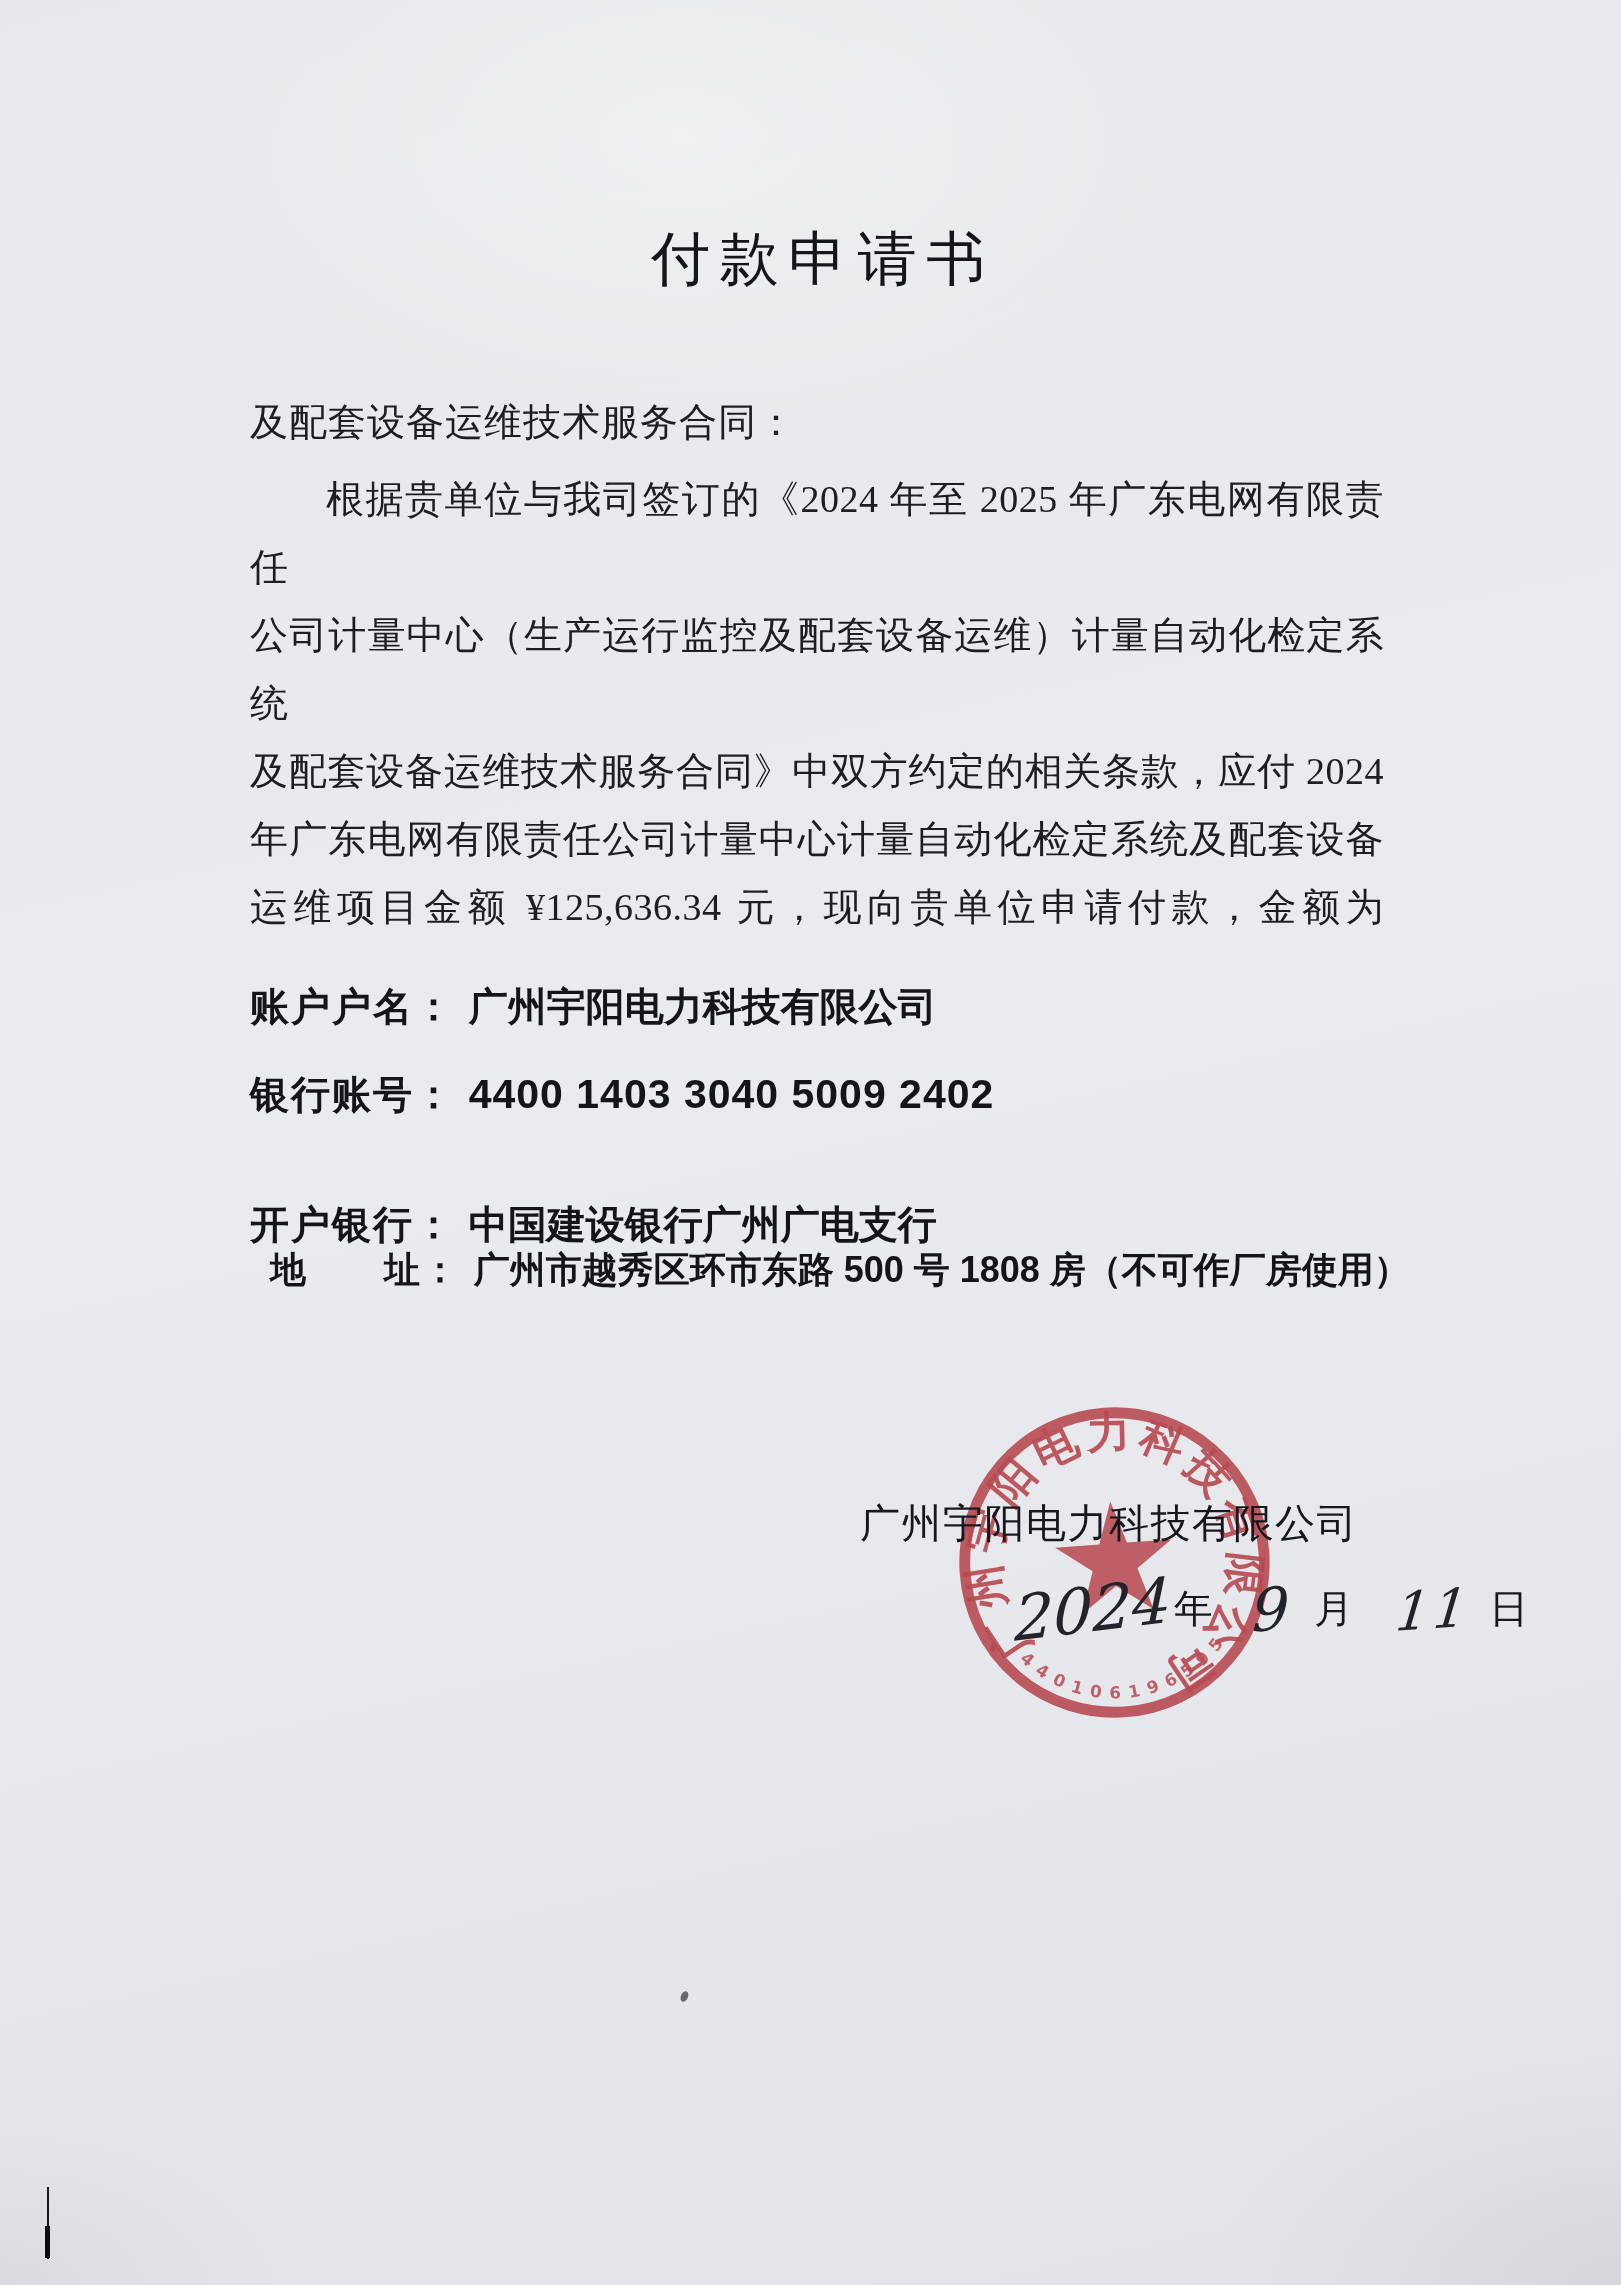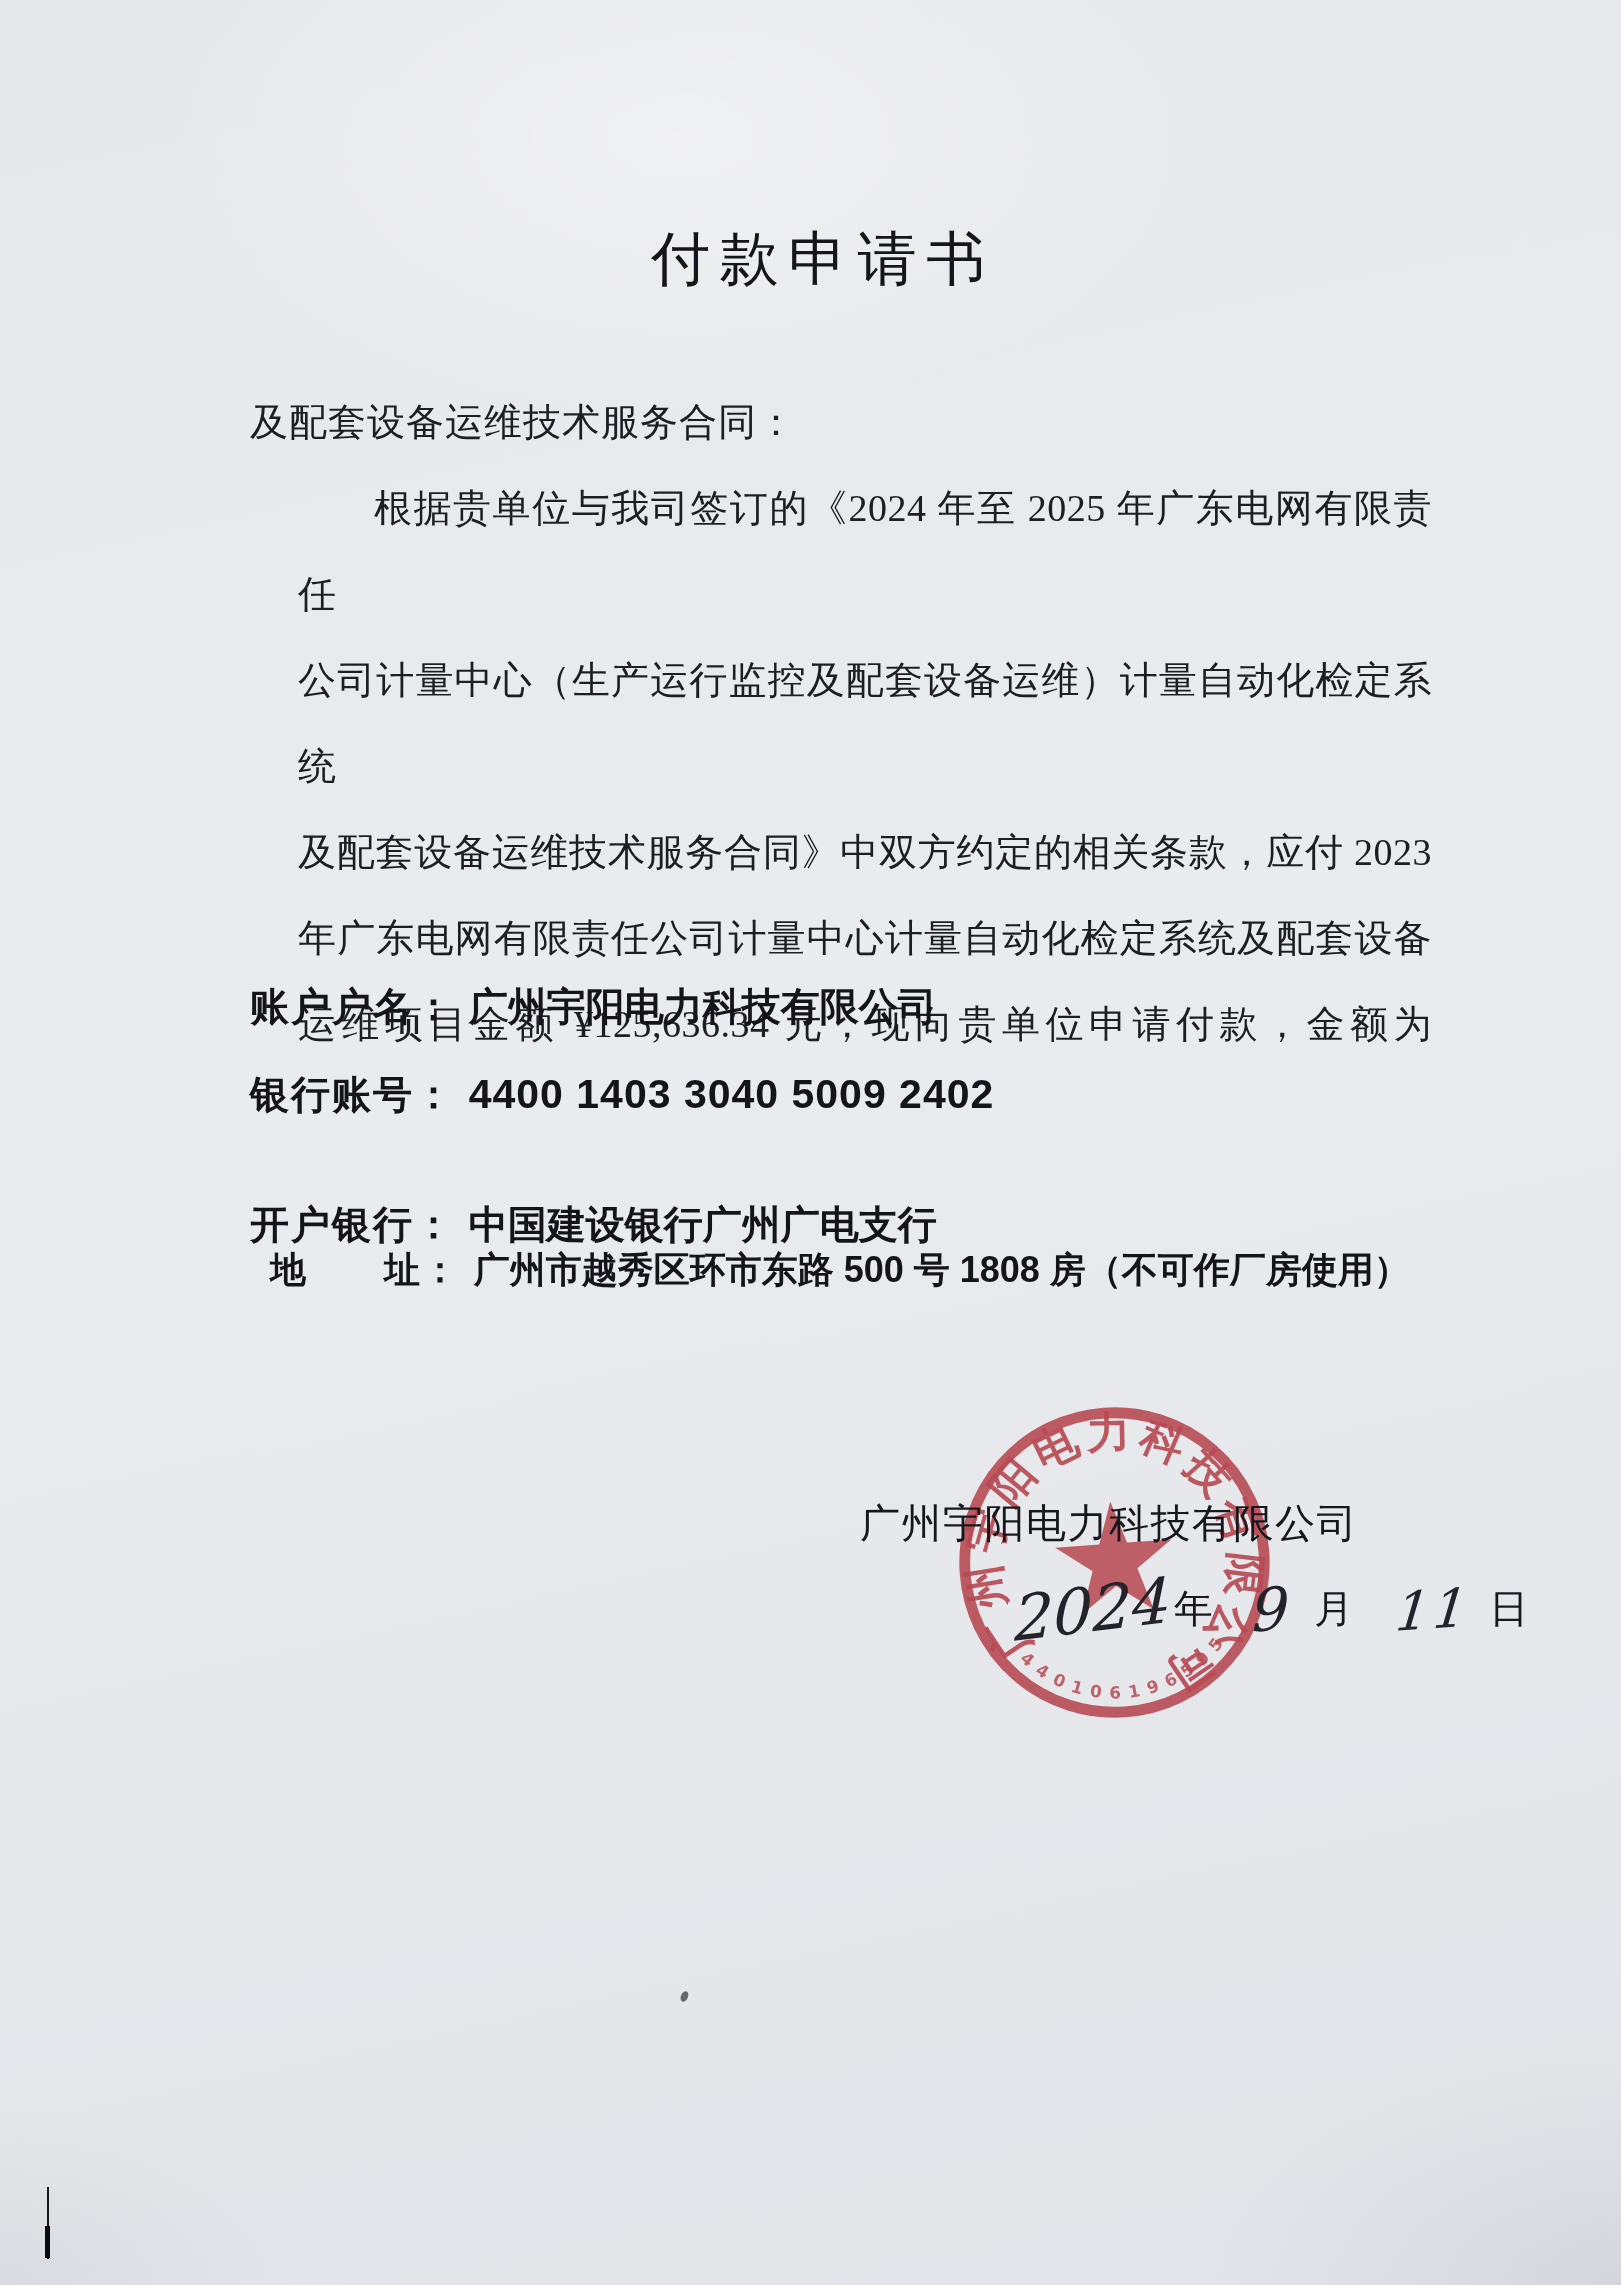"根据贵单位与我司签订的《2024 年至 2025 年广东电网有限责任" .paragraph { line-height: 86px -> 68px; margin-left: 48px -> none }
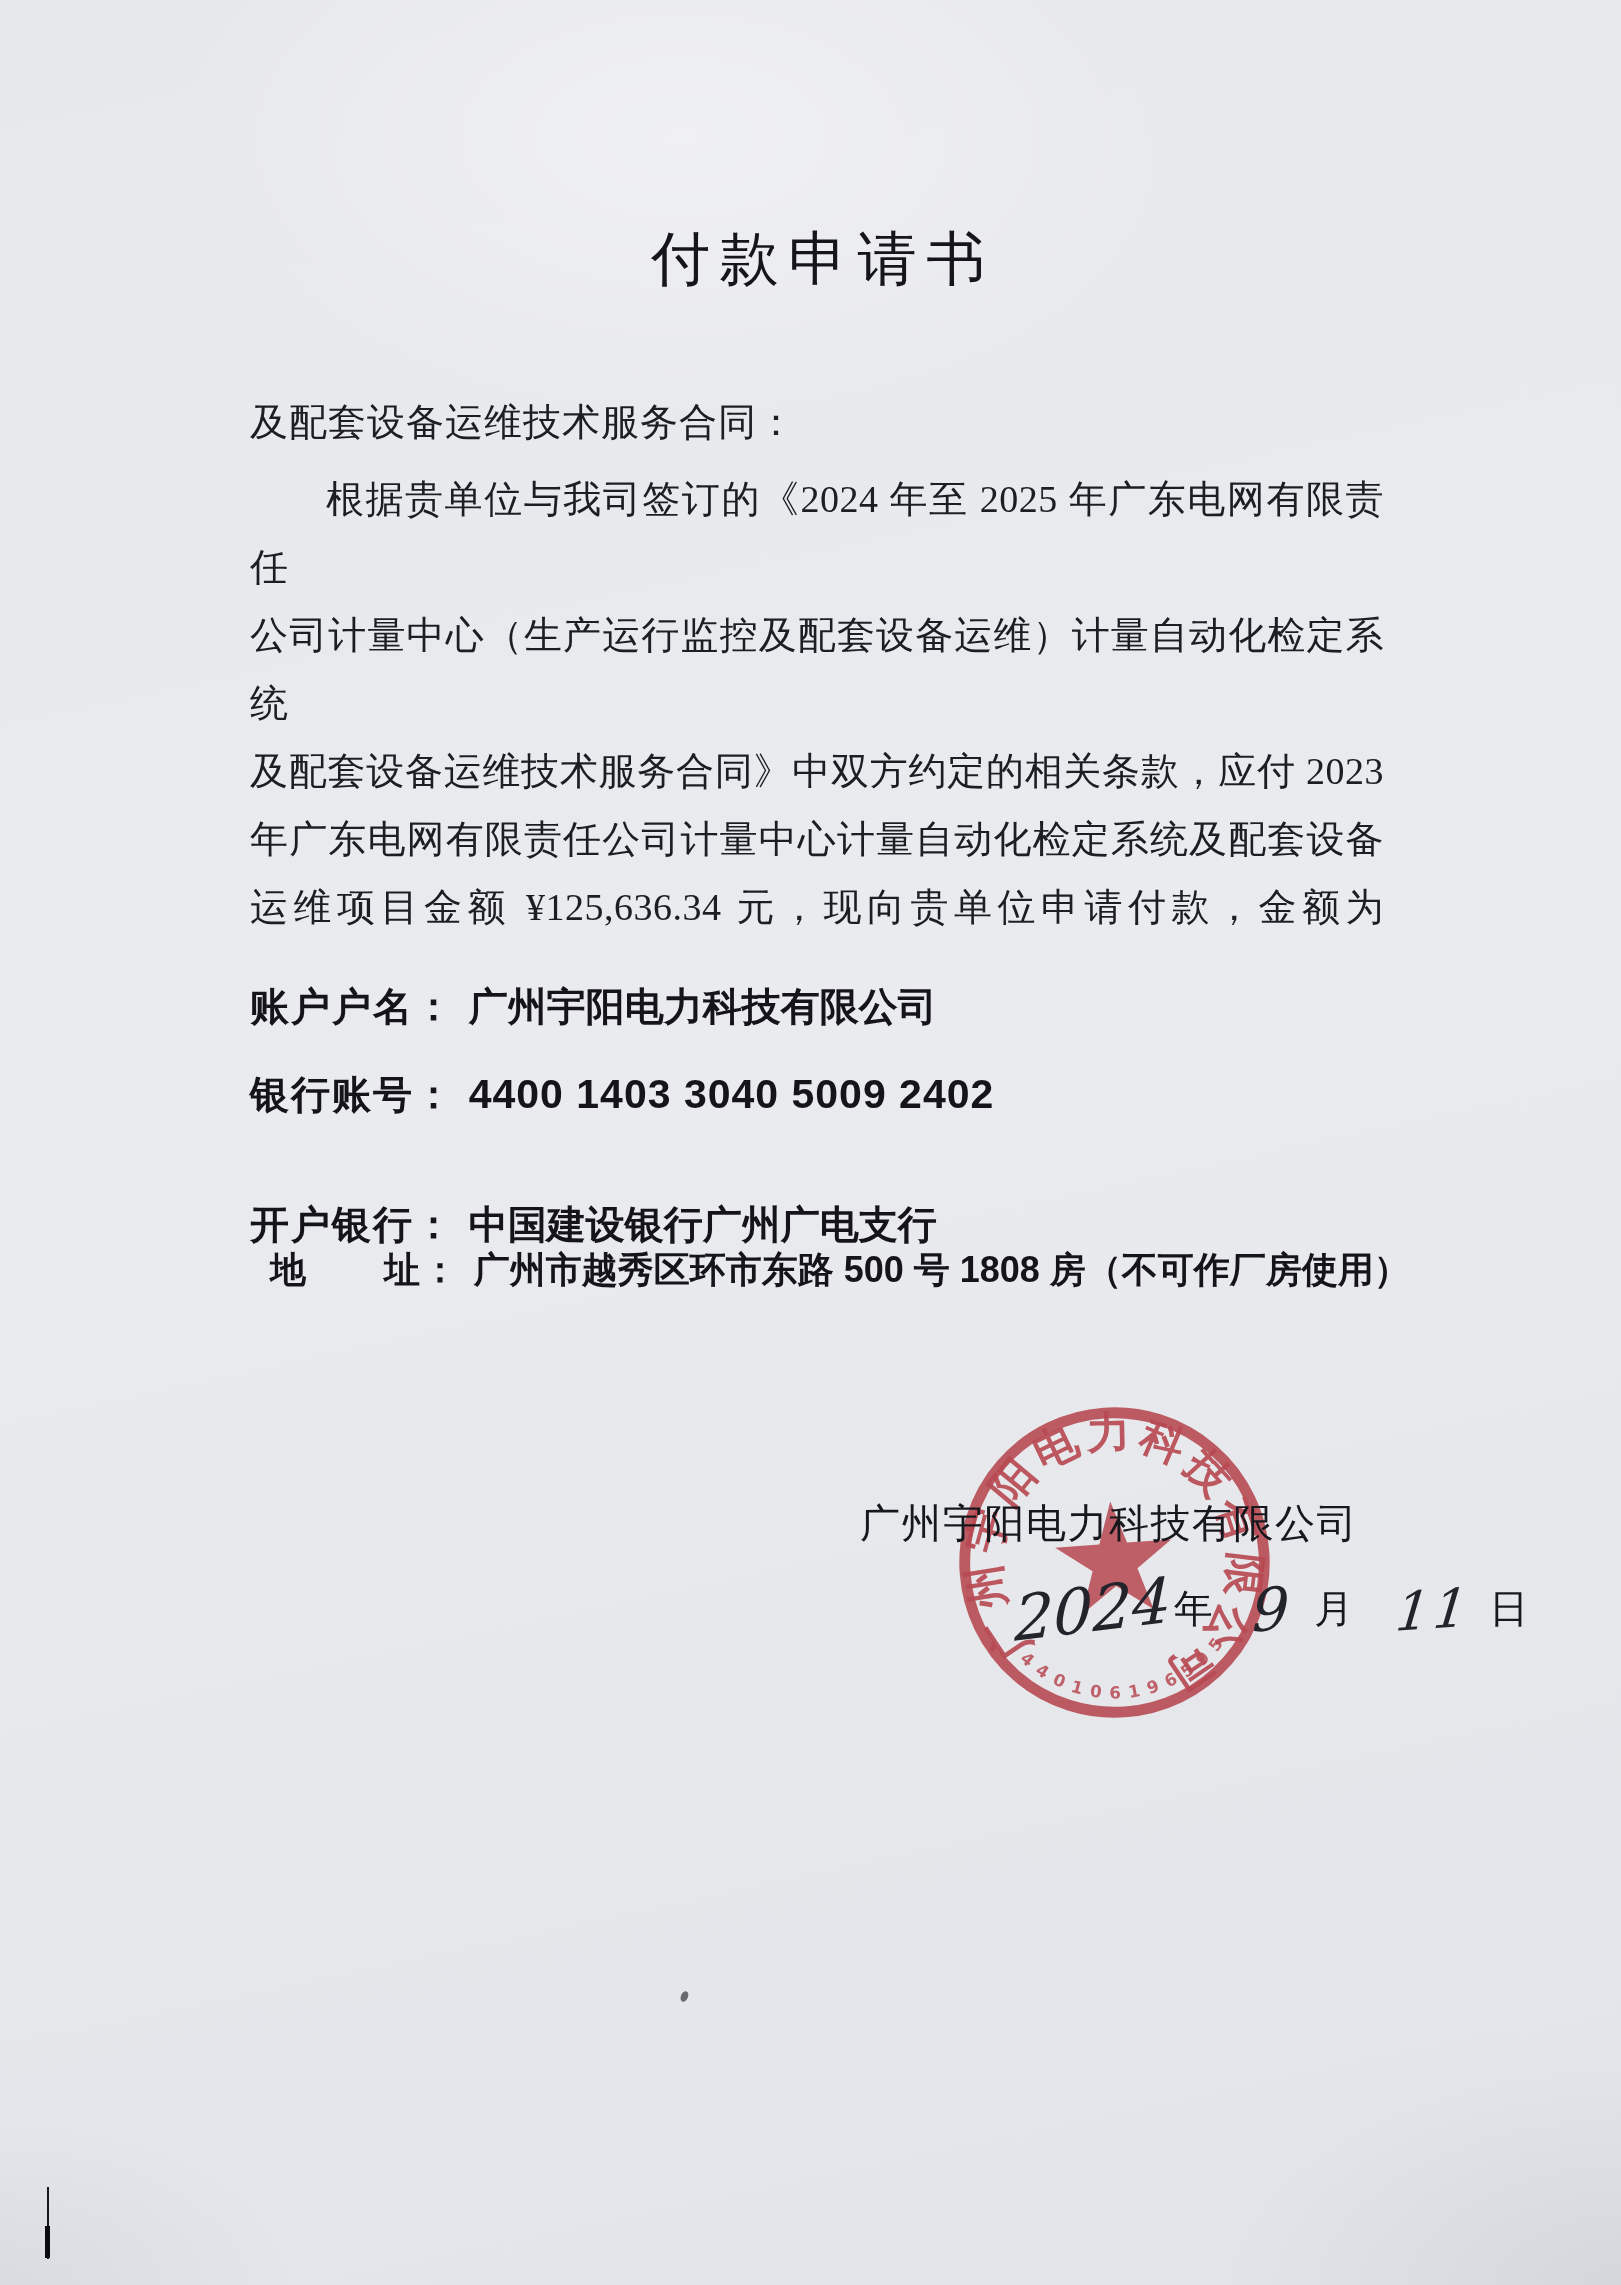"及配套设备运维技术服务合同》中双方约定的相关条款，应付 2023" div.pline { text: 2023 -> 2024 }
